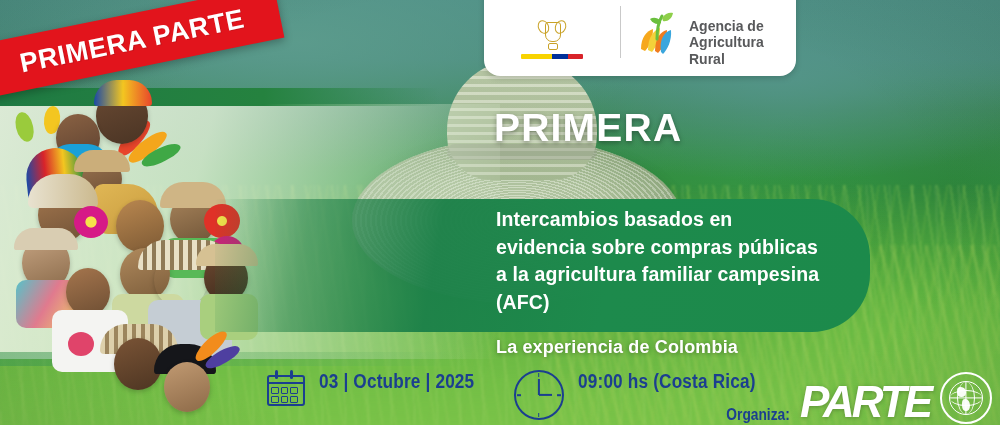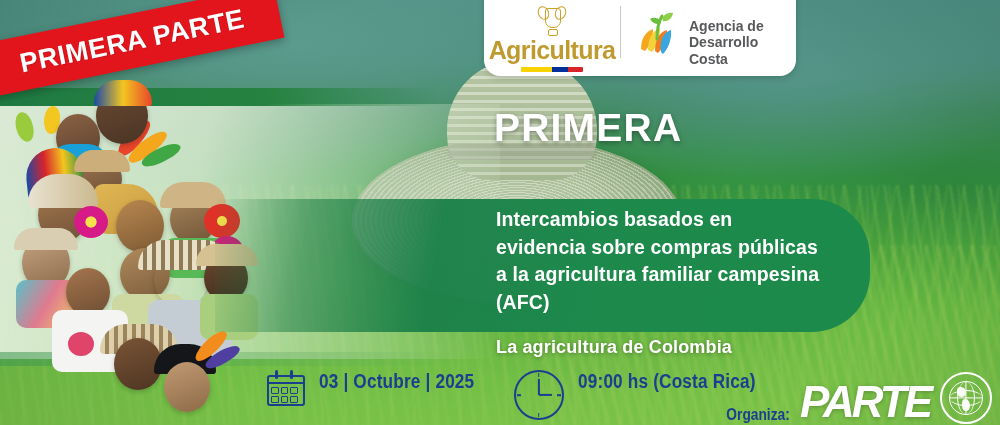"Agricultura" div.min-word { html: <div>Agricultura</div> -> none }
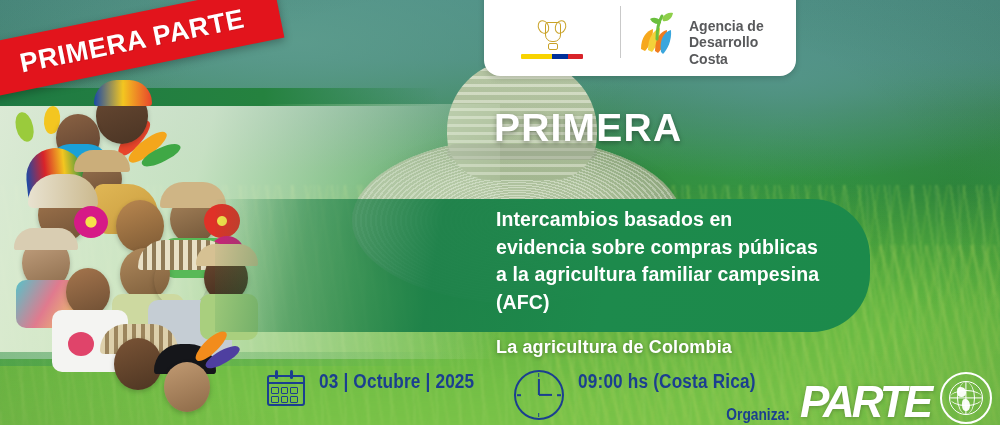"Desarrollo Costa" div { text: Desarrollo Costa -> Agricultura Rural }
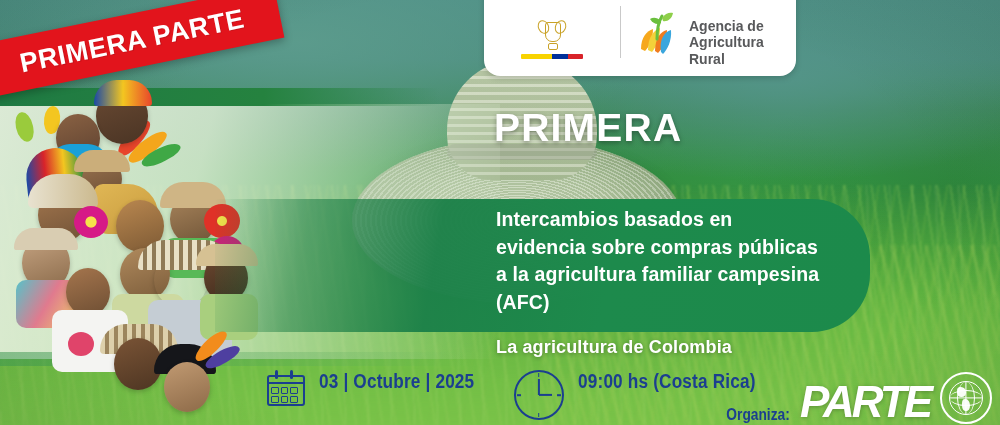"La agricultura de Colombia" div.exp { text: agricultura -> experiencia }
